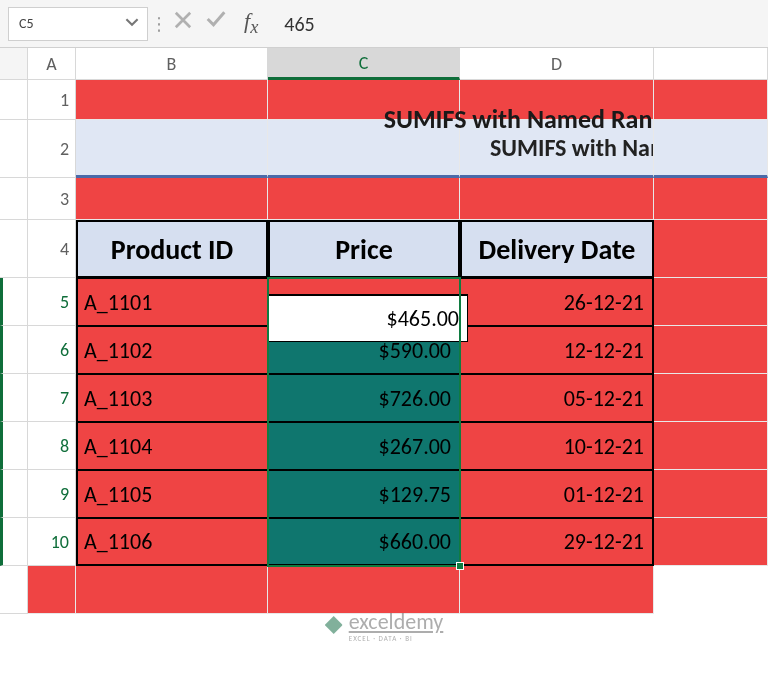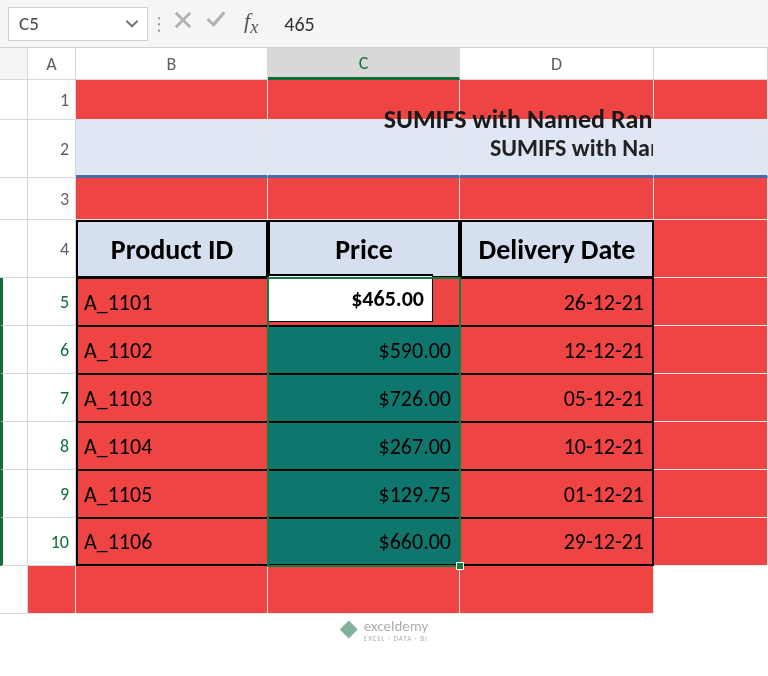"C5" .name-box { font-size: 19px -> 14px }
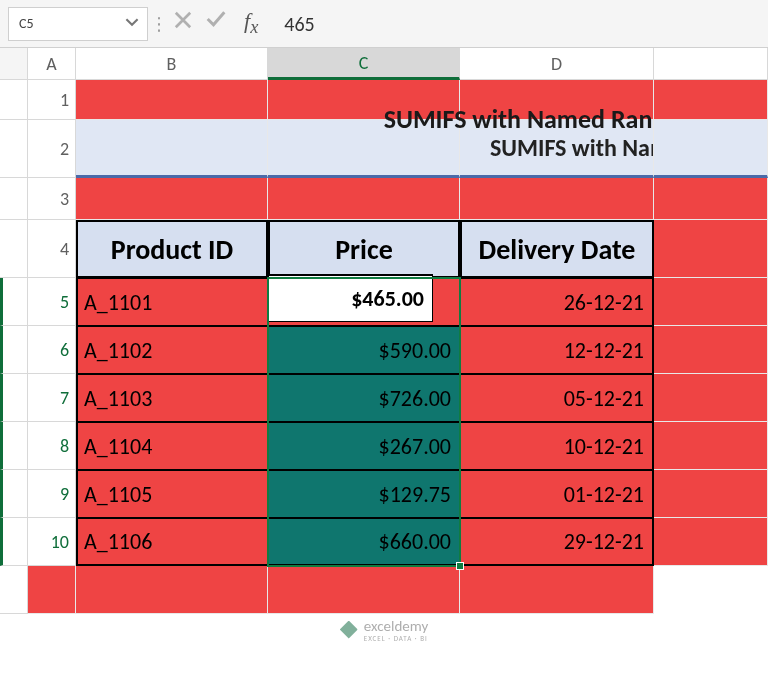"$465.00" div.active-cell-white { font-weight: bold -> none; top: 226px -> 246px; width: 165px -> 200px }
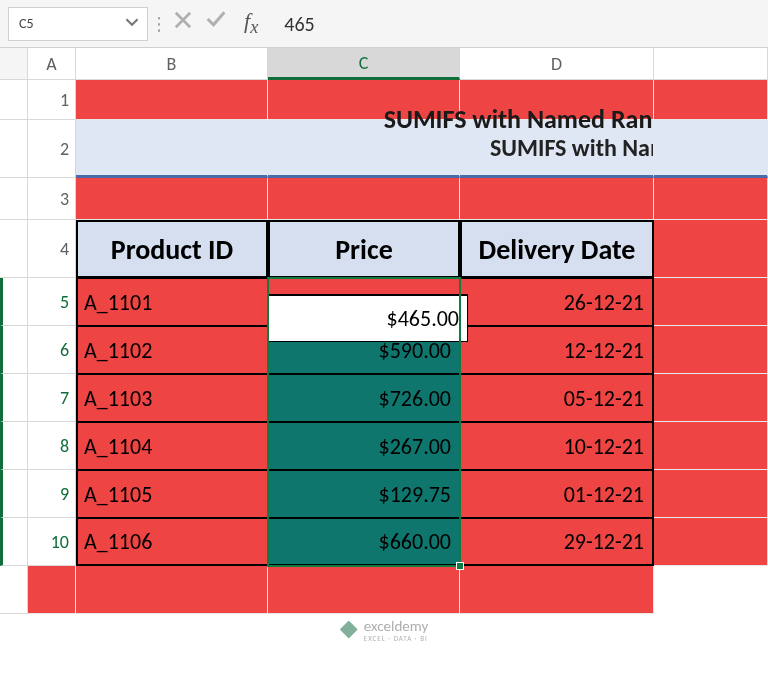"exceldemy" span { font-size: 15px -> 22px; text-decoration: none -> underline }
